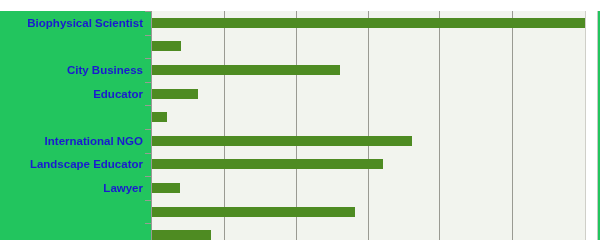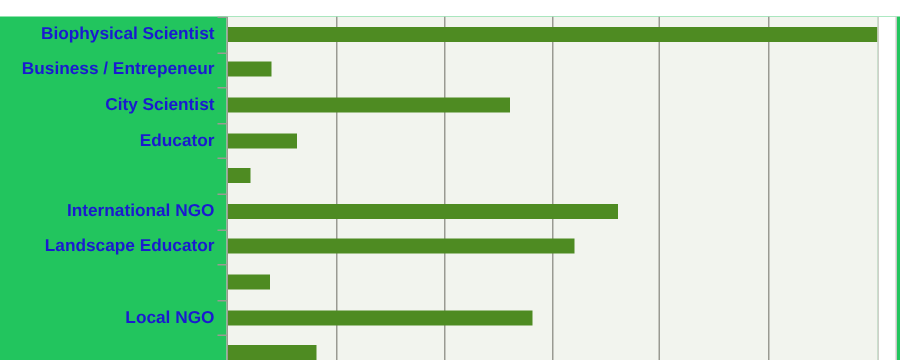"Business / Entrepeneur" div.cat-label { html: <div>Business / Entrepeneur</div> -> none }
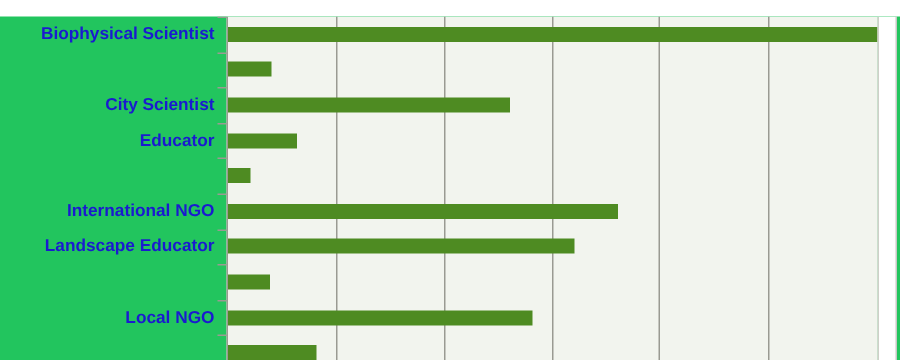"City Scientist" div.cat-label { text: Scientist -> Business }
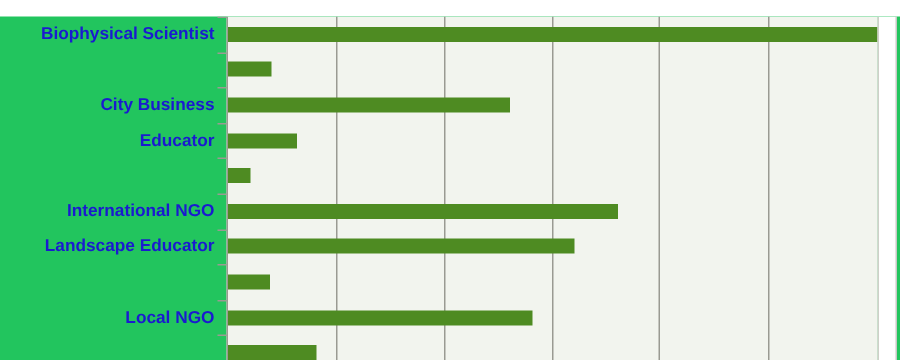"Lawyer" div.cat-label { html: none -> <div>Lawyer</div> }
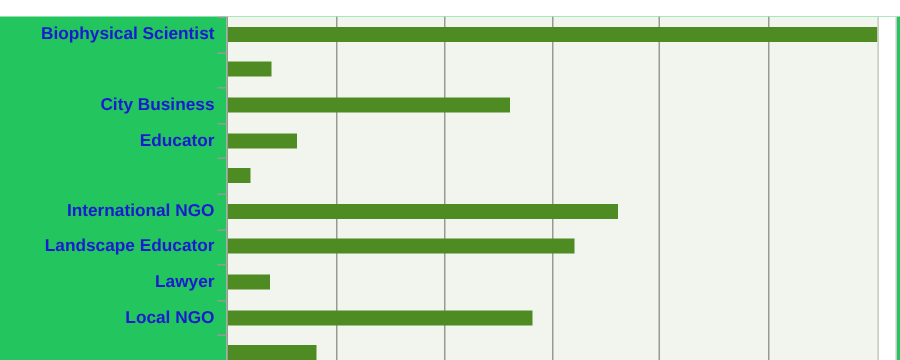"Local NGO" div.cat-label { html: <div>Local NGO</div> -> none }
